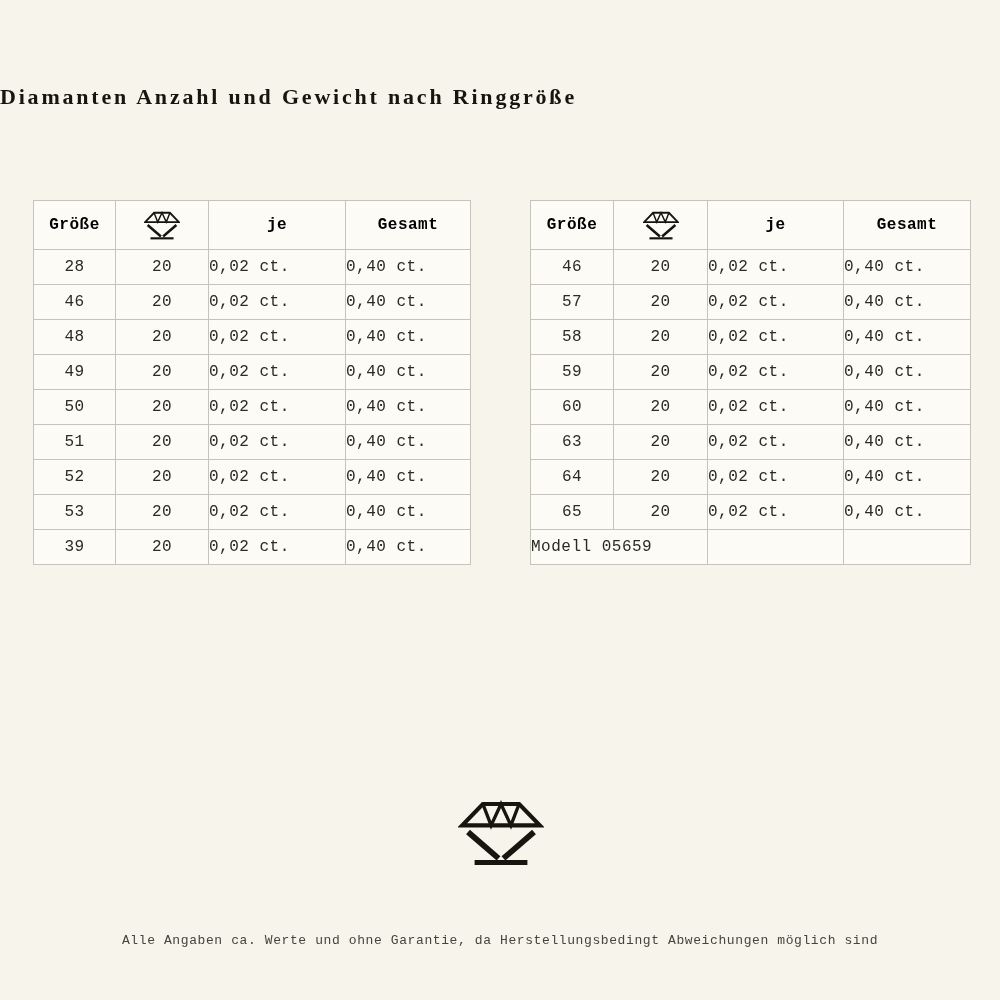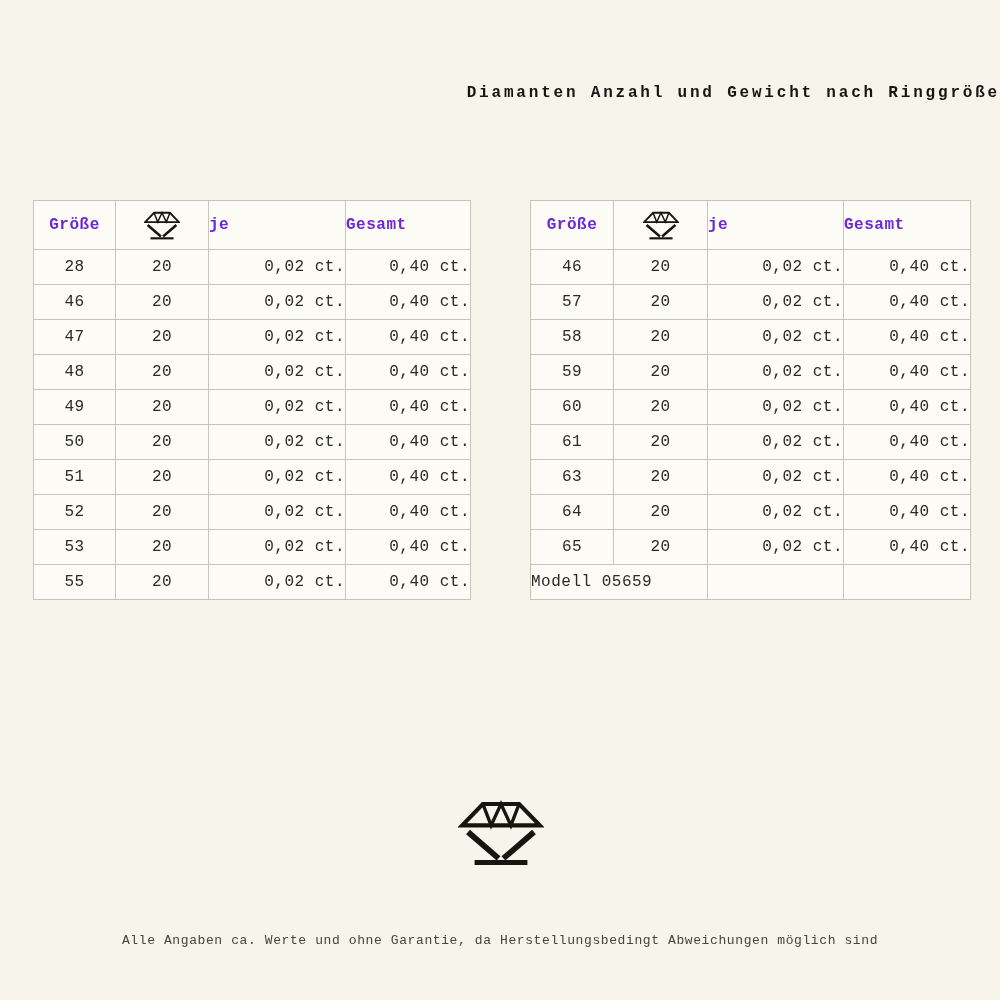"Diamanten Anzahl und Gewicht nach" .page-title { font-family: Liberation Mono, monospace -> Liberation Serif, serif; font-size: 16px -> 22px; text-align: right -> left }
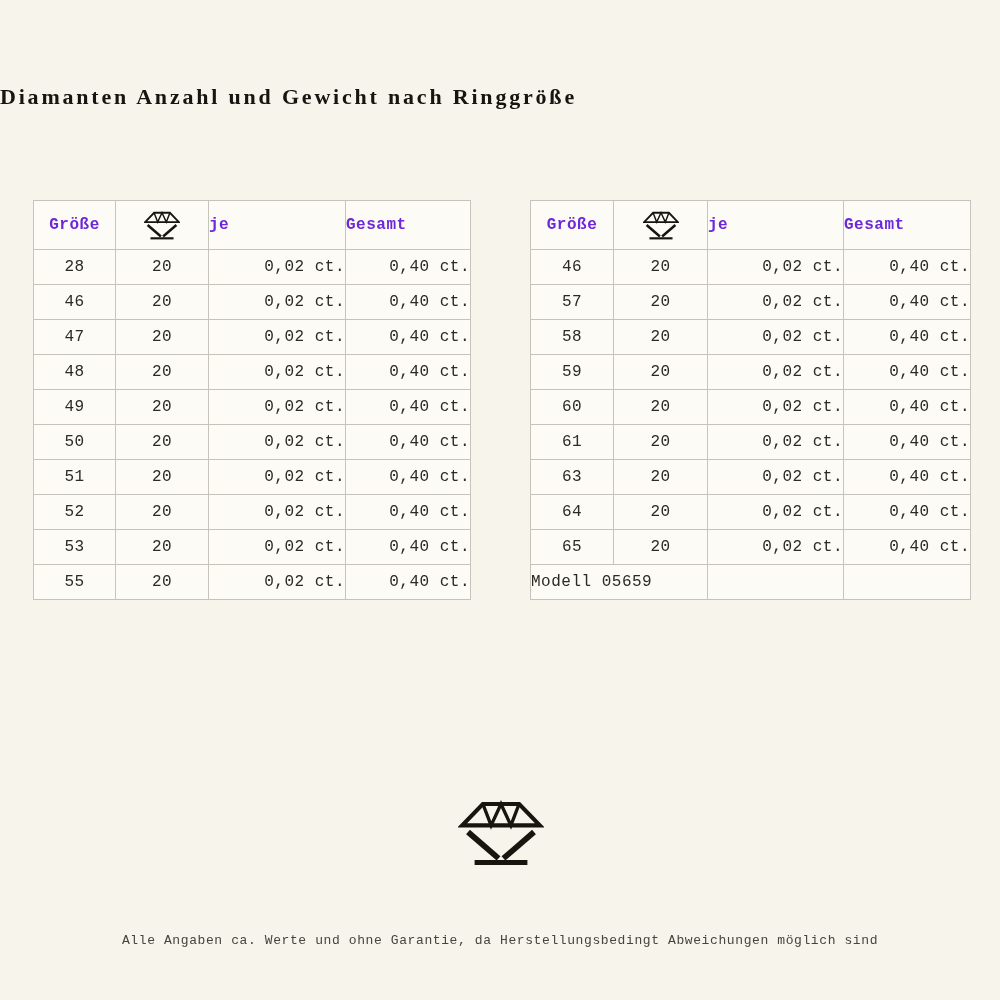"Größe" table.ring-table th { color: #6d28d9 -> #000000 }
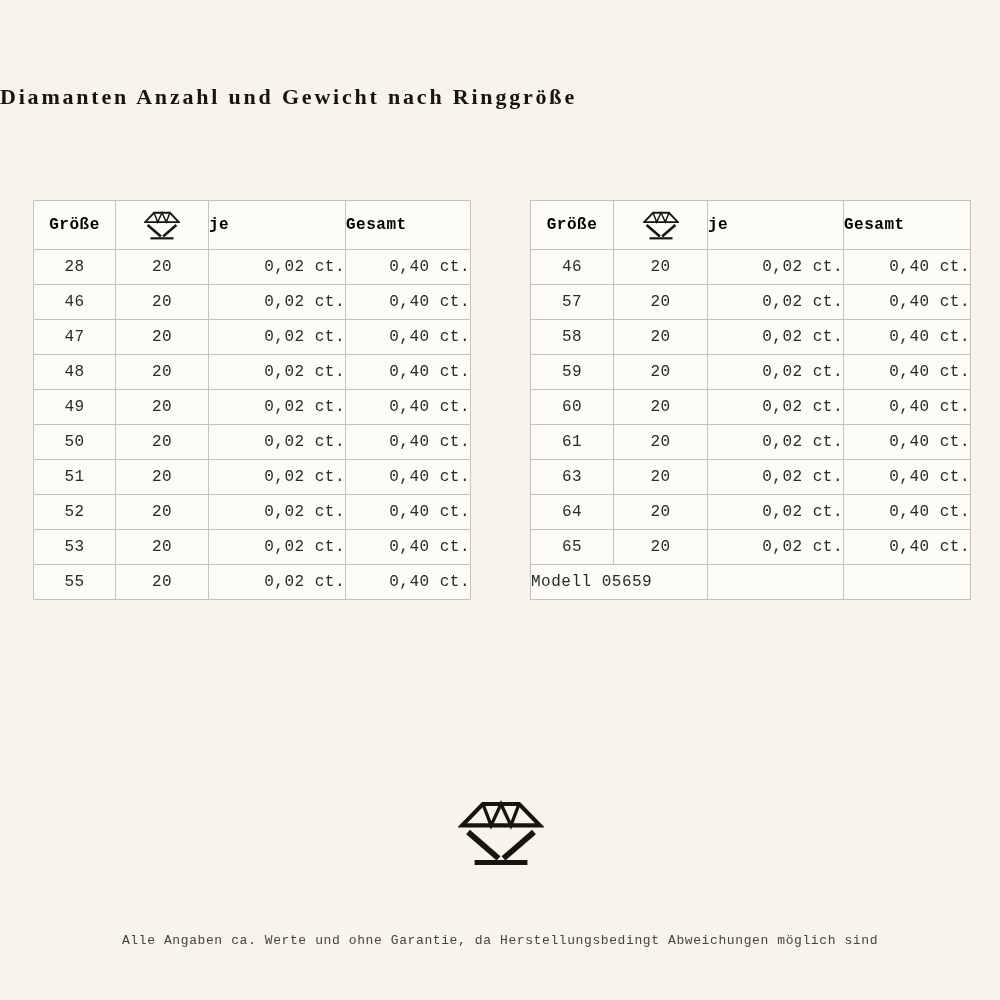"je" th.col-each, th.col-total { text-align: left -> center }
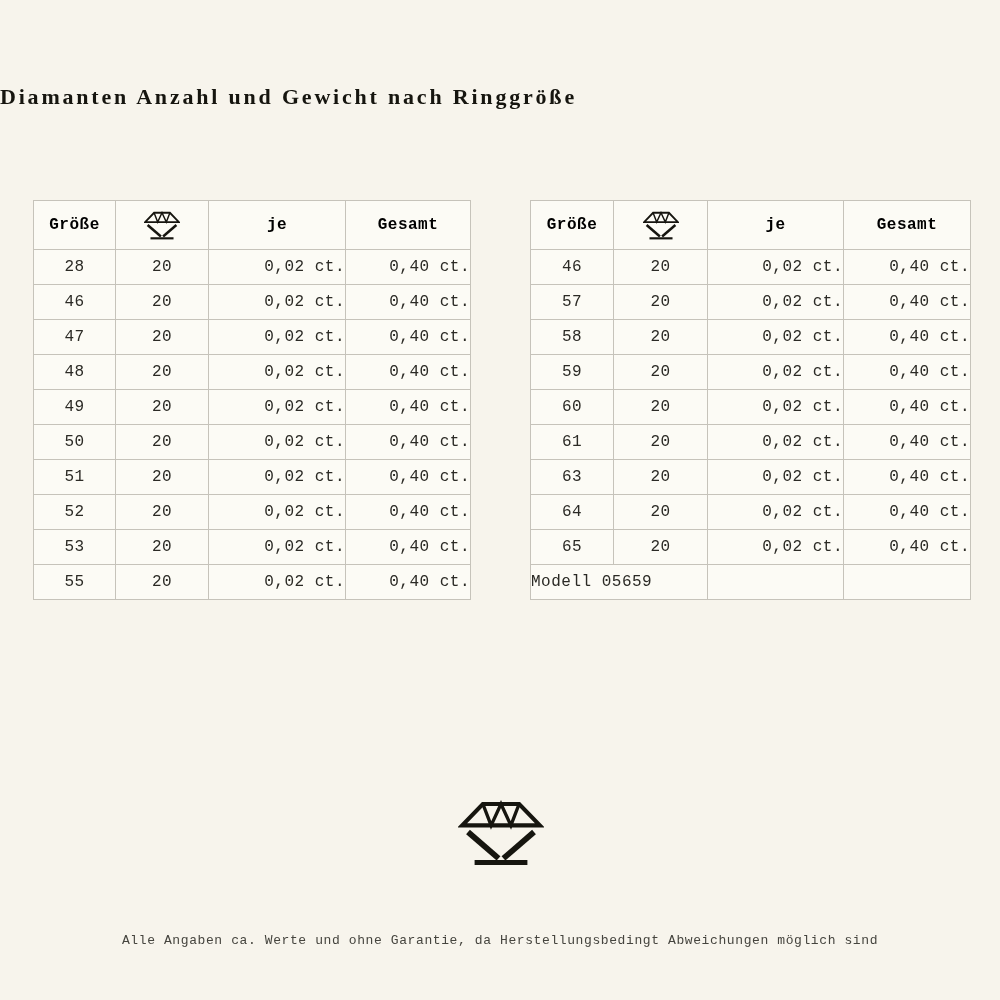"0,02 ct." td.col-each, td.col-total { text-align: right -> left }
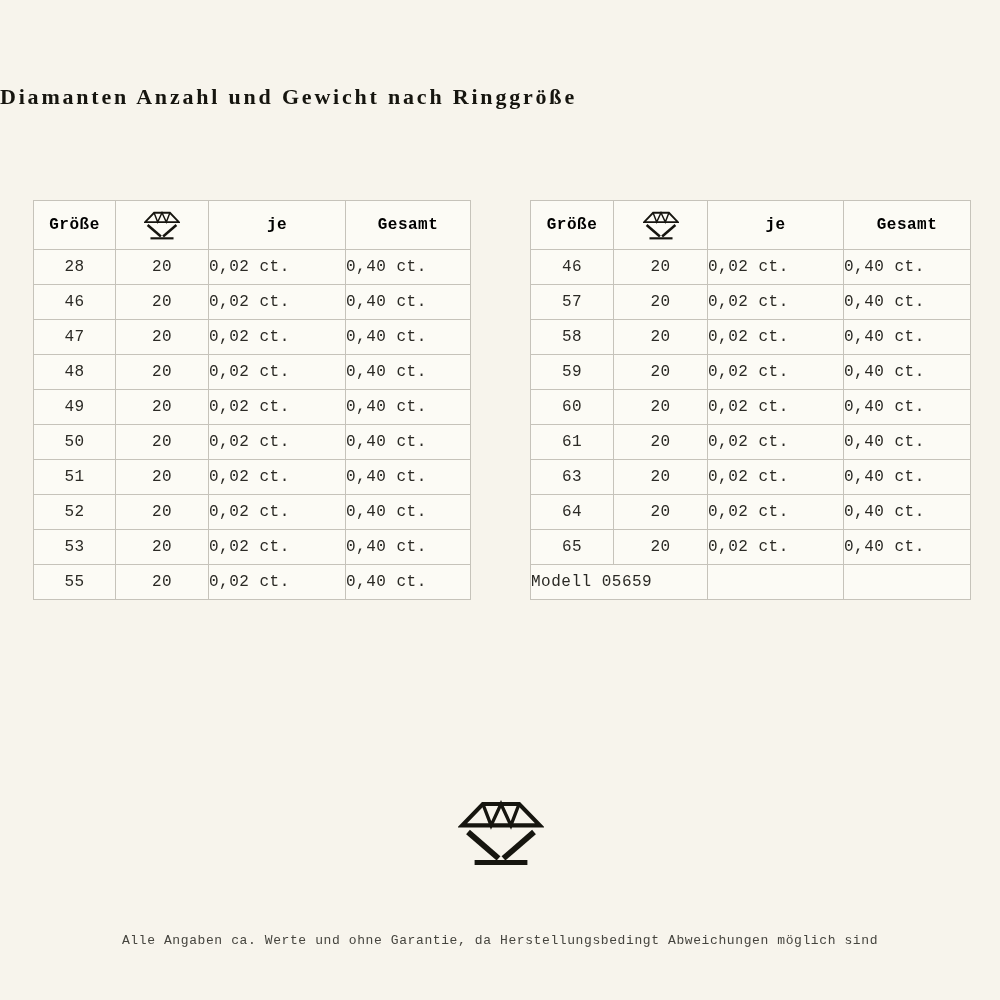"47" tr { html: <tr> <td>47</td> <td>20</td> <td>0,02 ct.</td> <td>0,40 ct.</td> </tr> -> none }
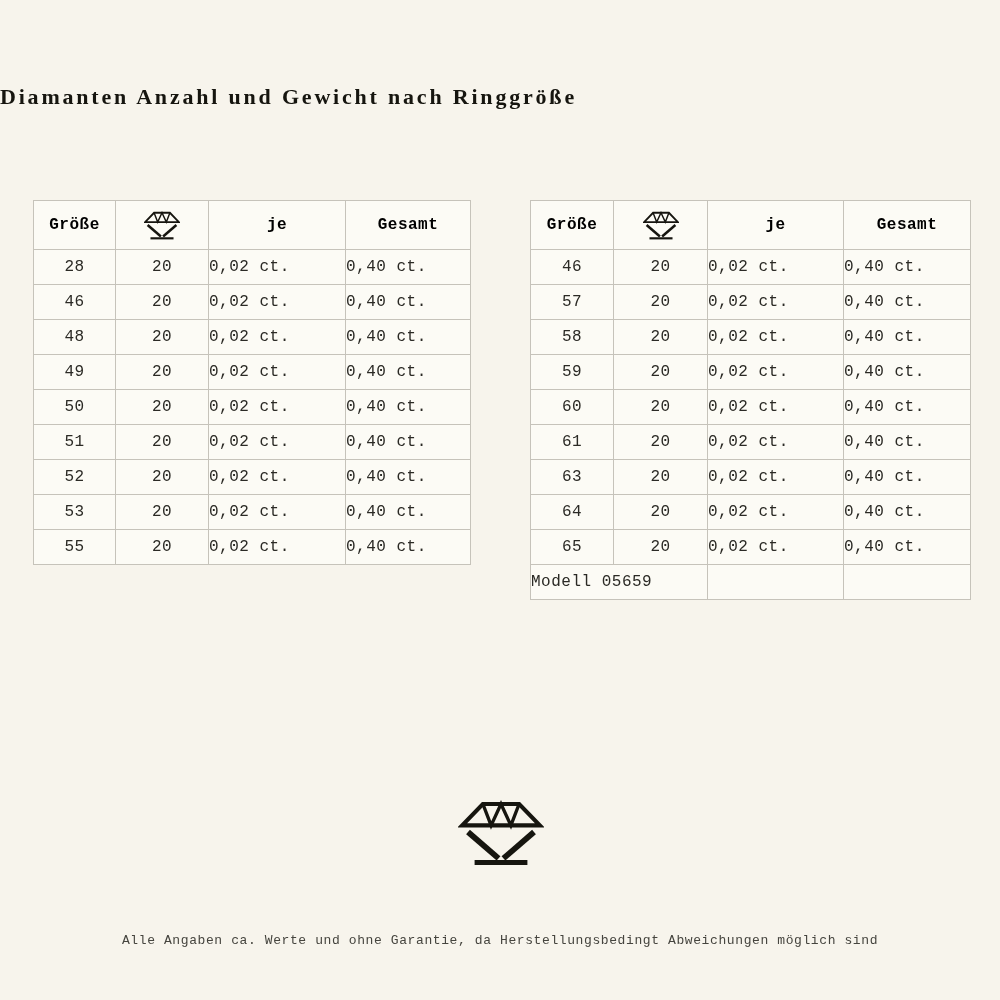"61" tr { html: <tr> <td>61</td> <td>20</td> <td>0,02 ct.</td> <td>0,40 ct.</td> </tr> -> none }
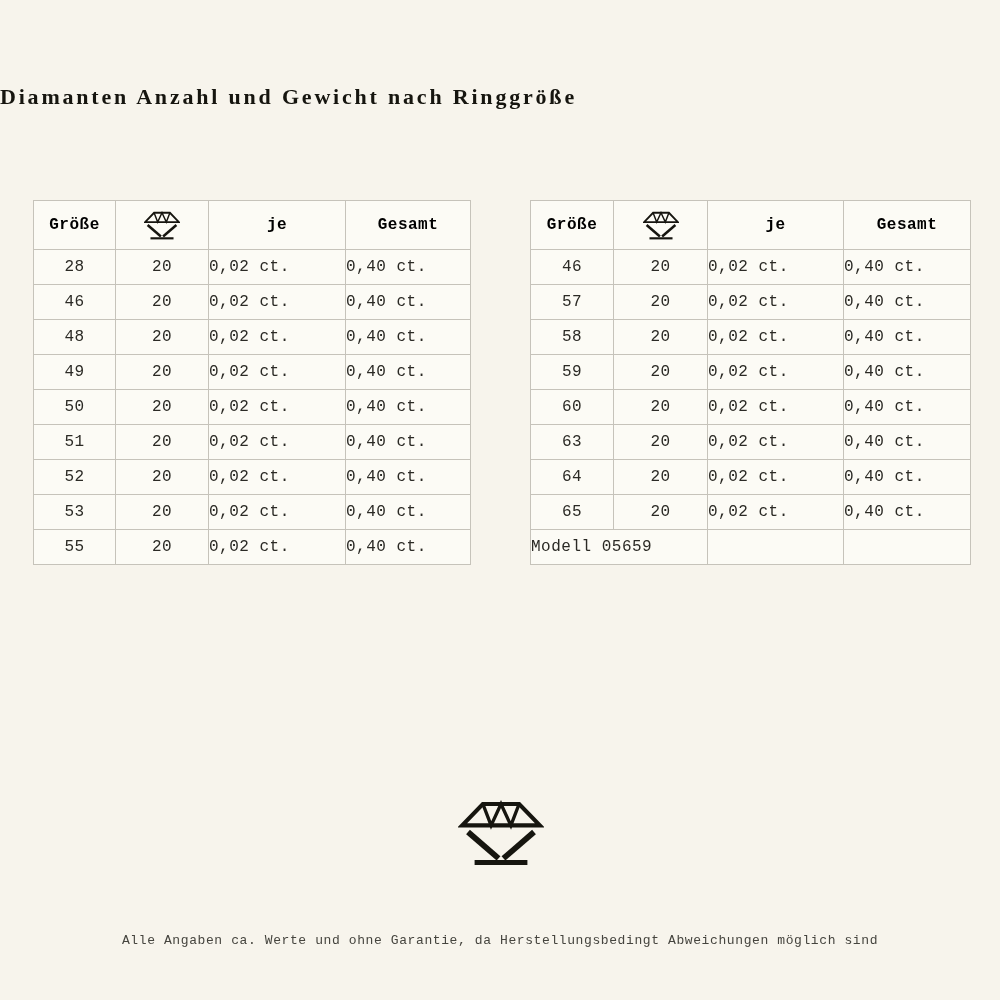"55" td.col-size { text: 55 -> 39 }
